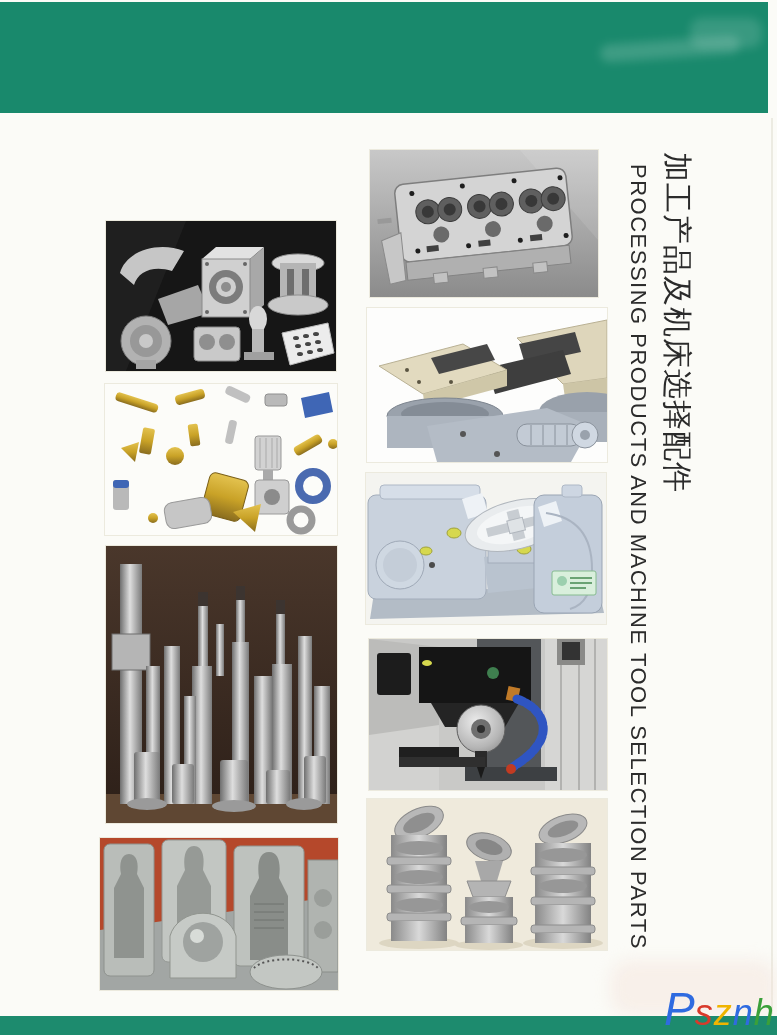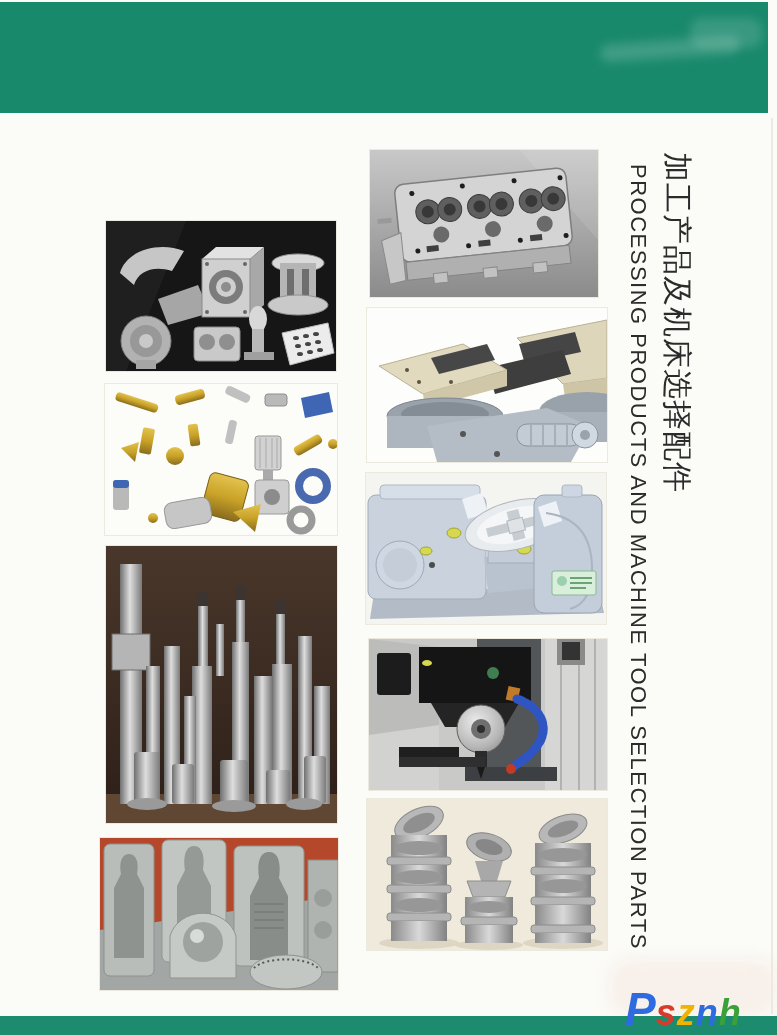"Psznh" .watermark { font-weight: bold -> normal; left: 625px -> 664px }
